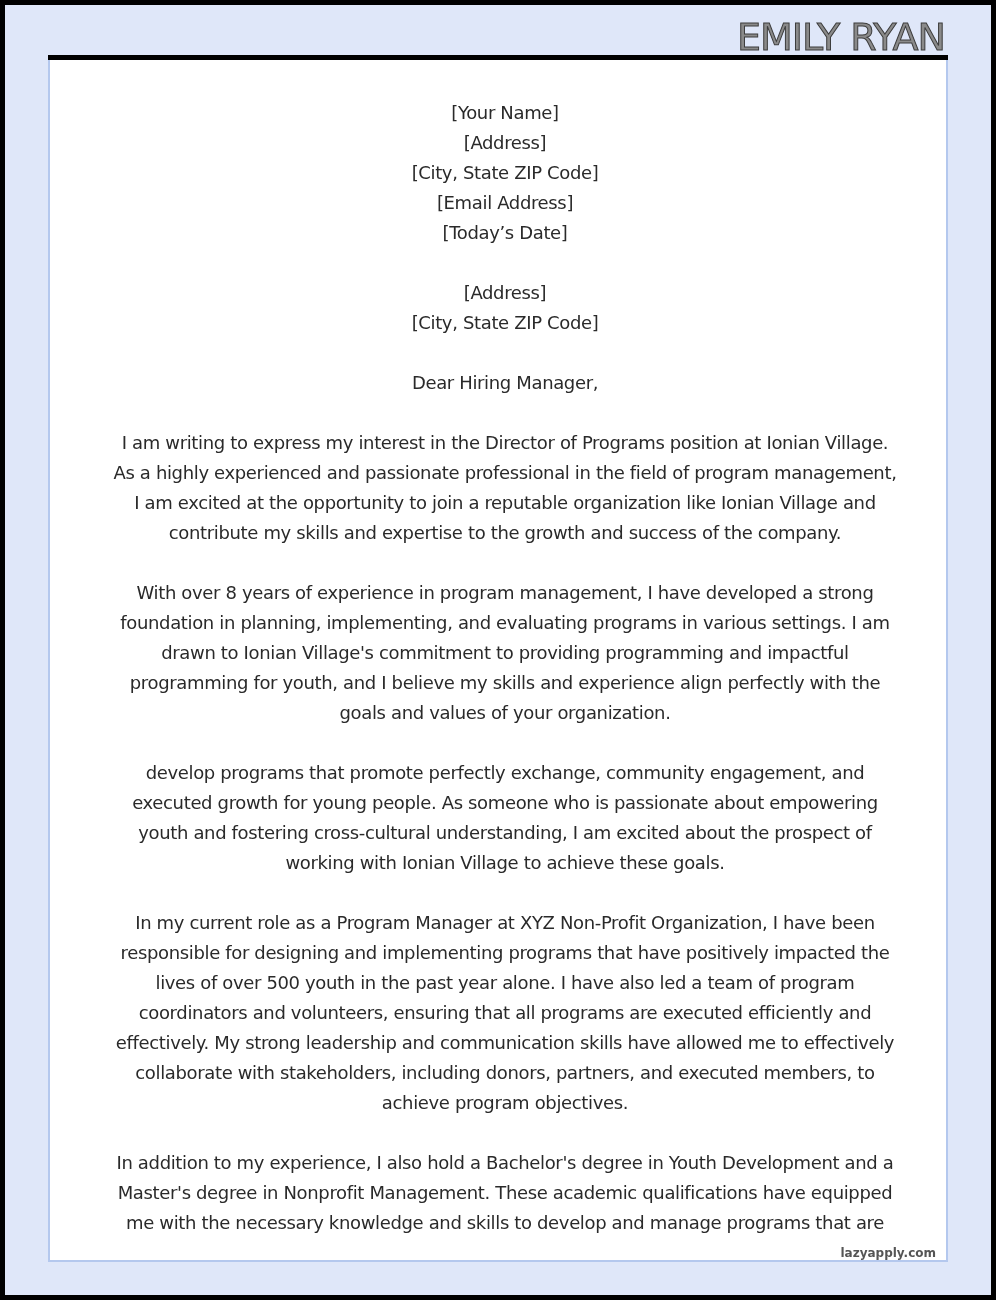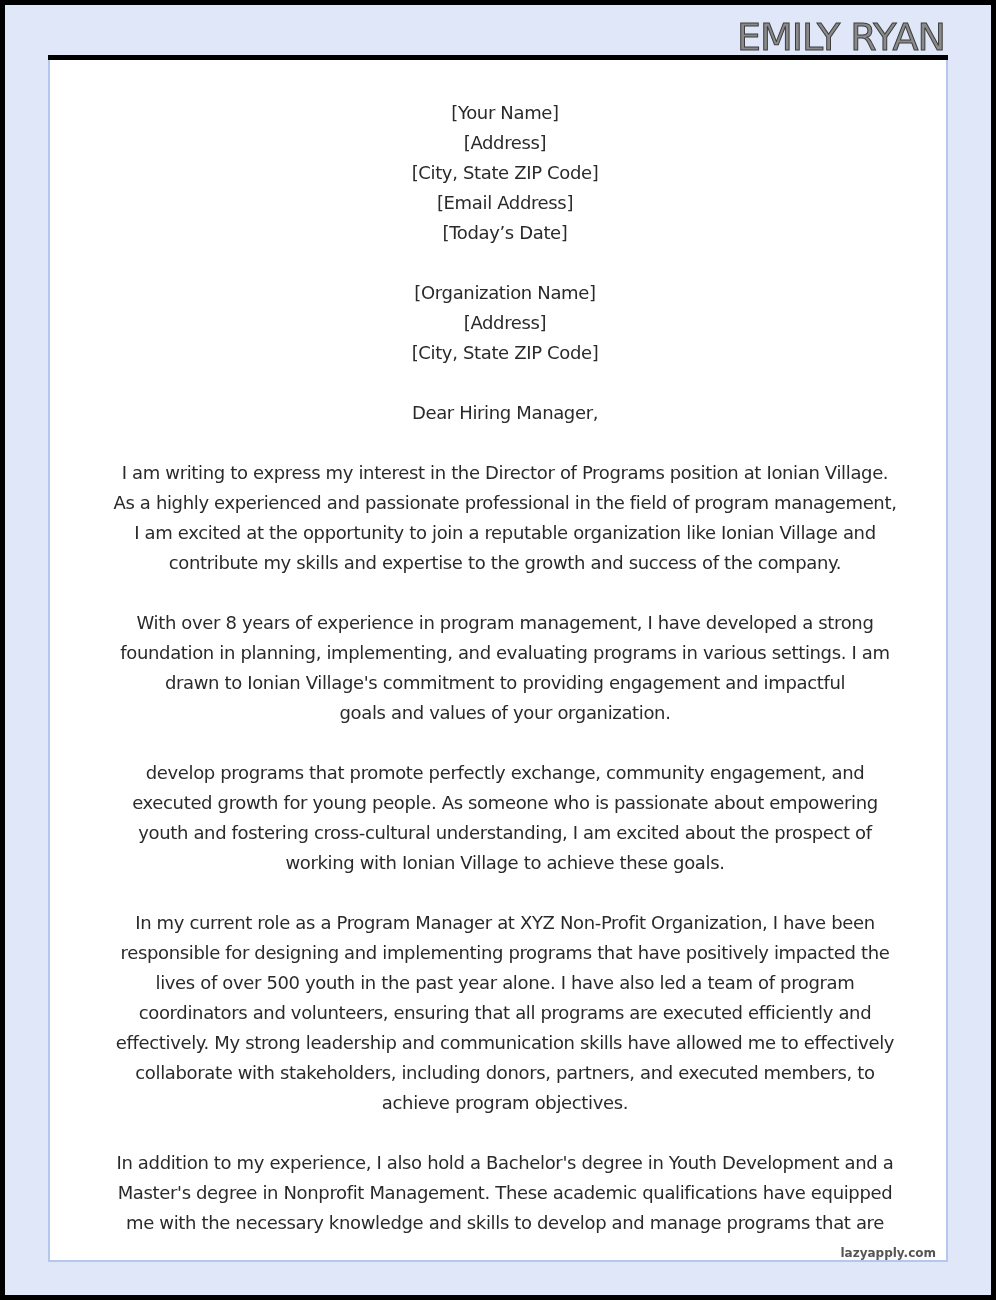"[Organization Name]" span.line { html: <span>[Organization Name]</span> -> none }
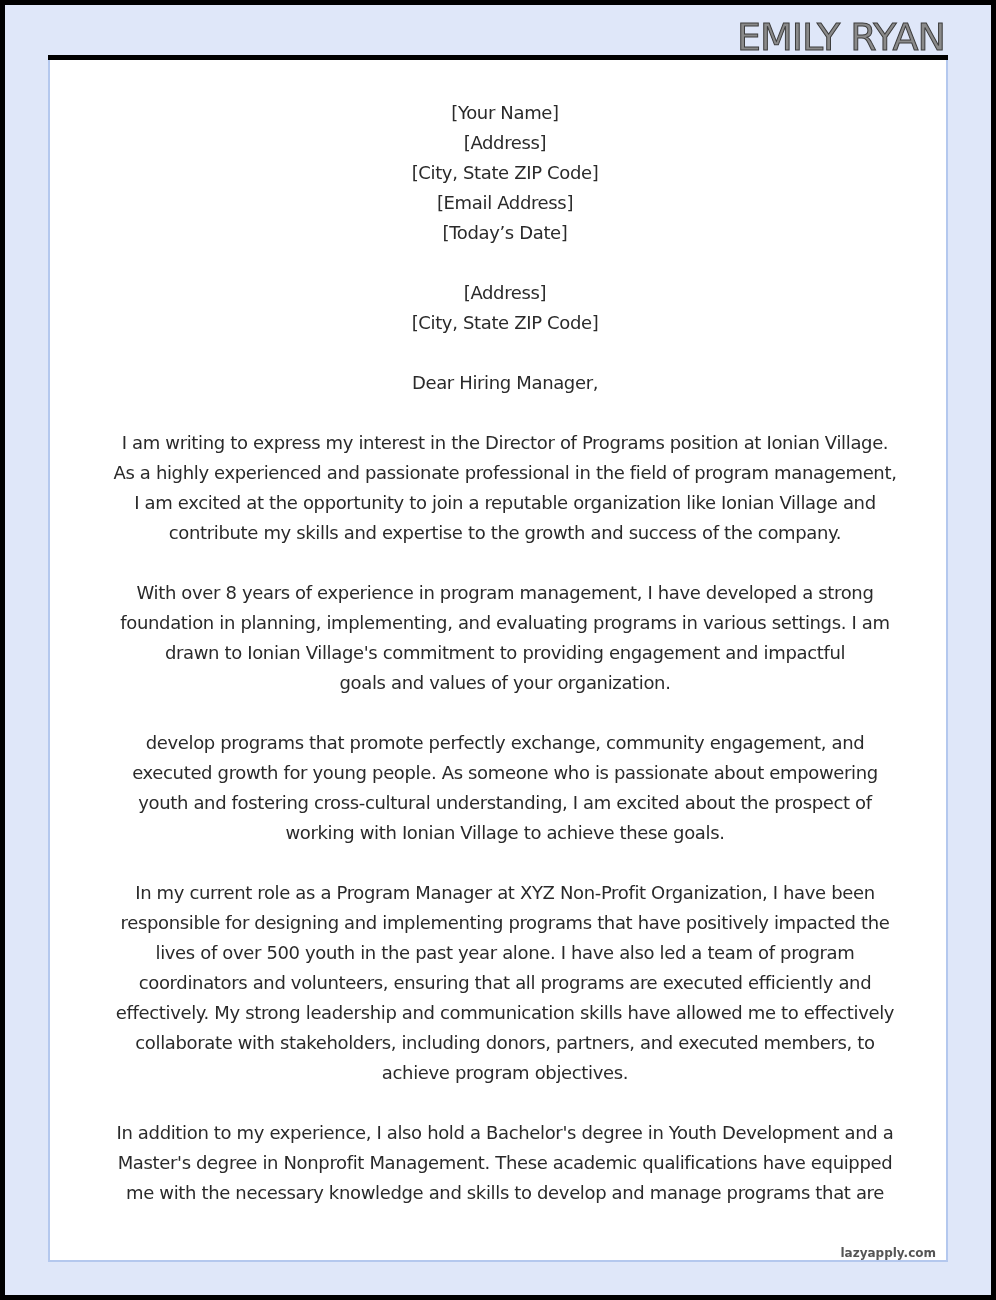"drawn to Ionian Village's commitment" span.line { text: engagement -> programming }
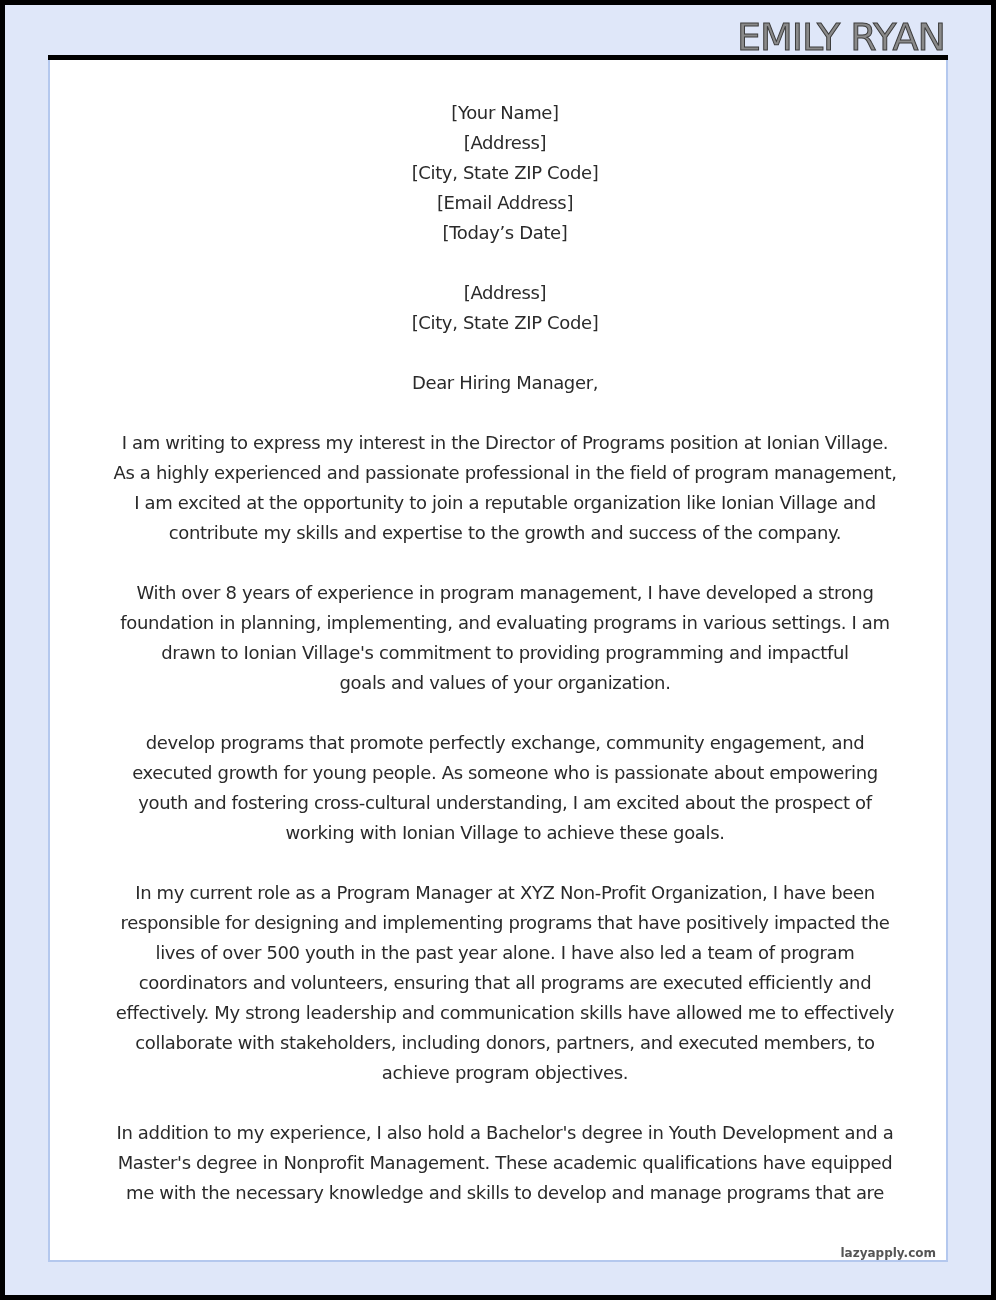"programming for youth, and I" span.line { html: none -> <span>programming for youth, and I believe my skills and experience align perfectly with the</span> }
